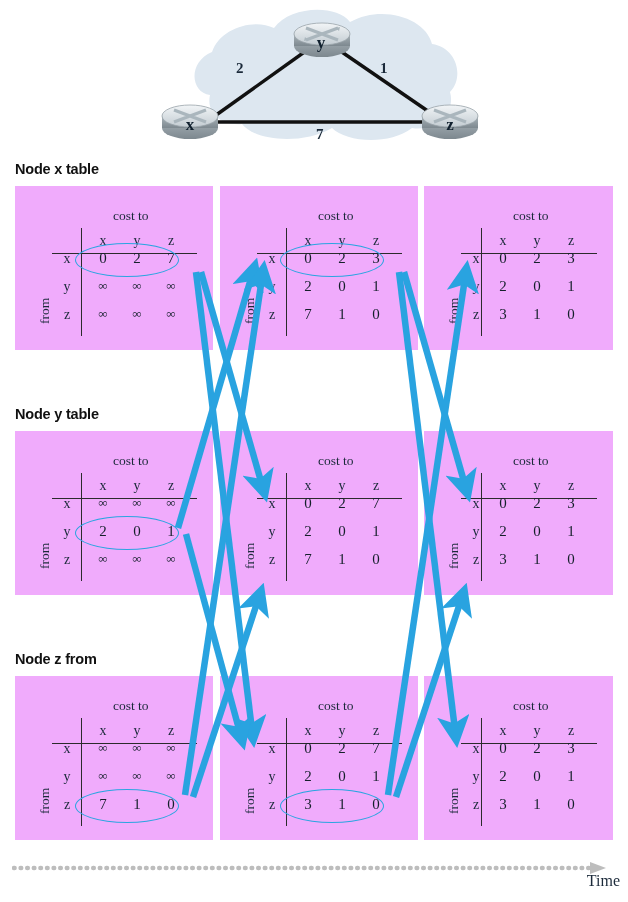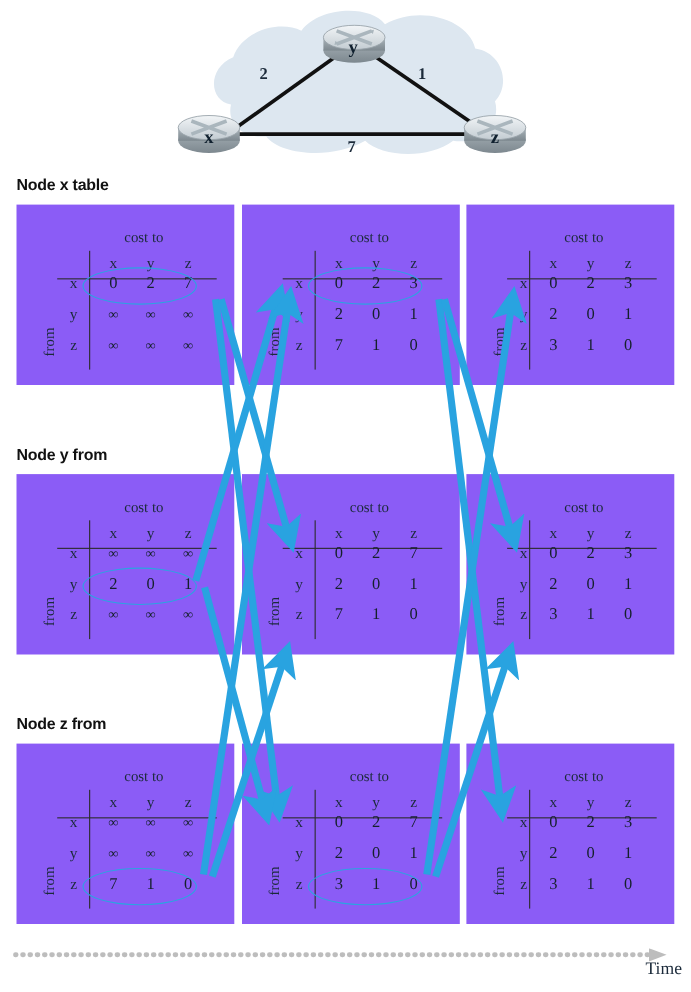"cost to" .panel { background: #8b5cf6 -> #f0abfc }
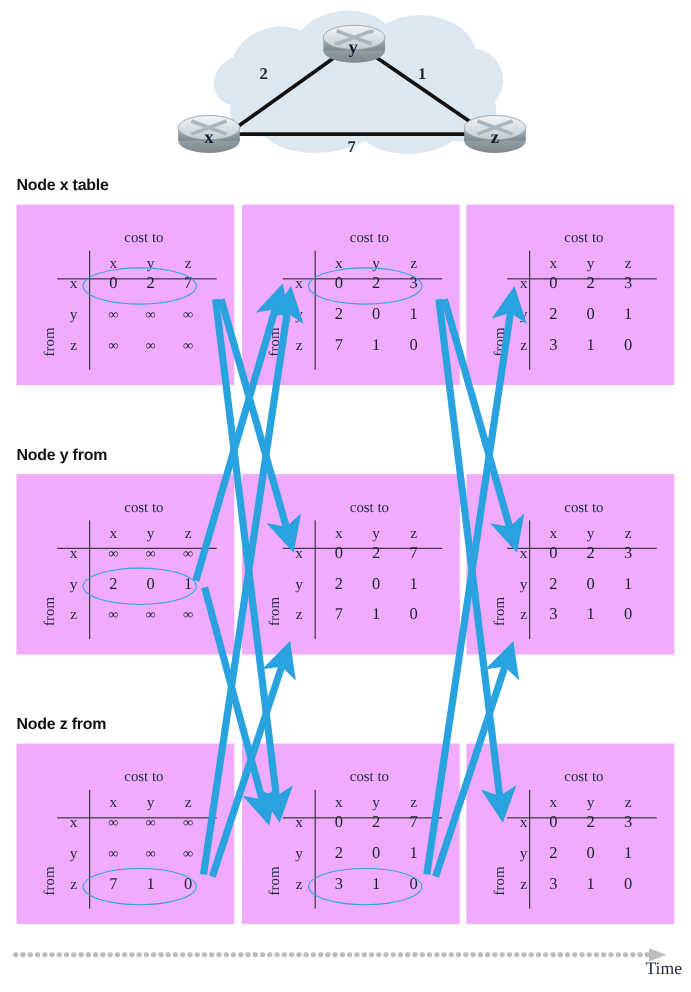"Node y from" div.sect-title { text: from -> table }
